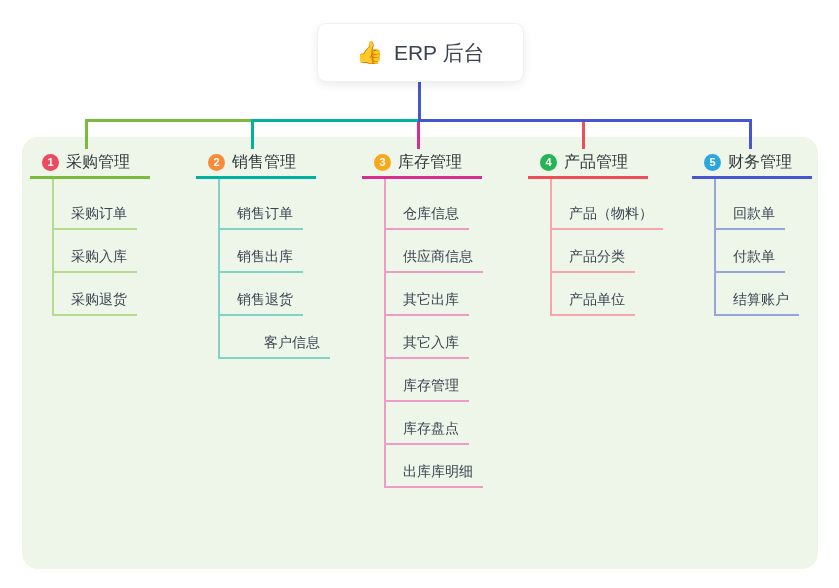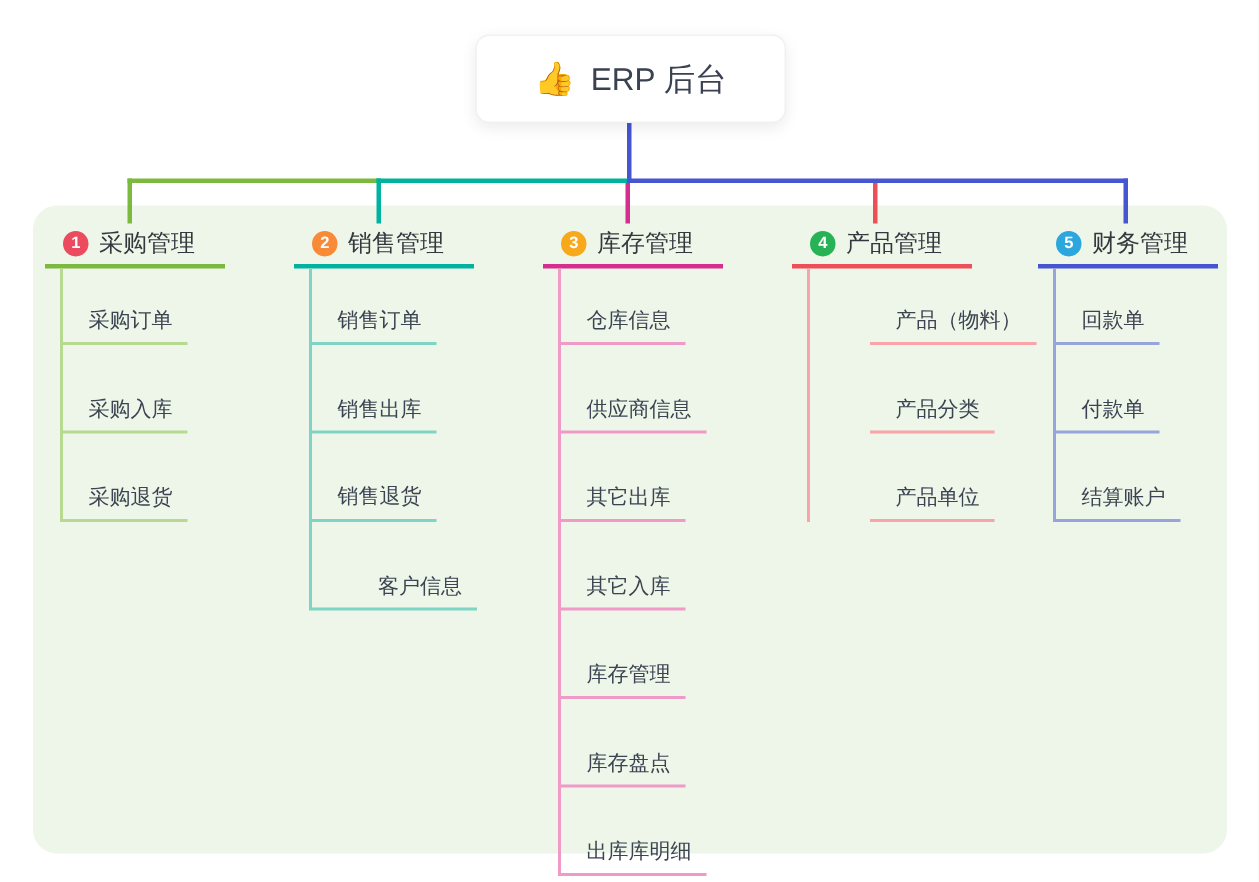"采购订单" .children { margin-left: 10px -> 22px }
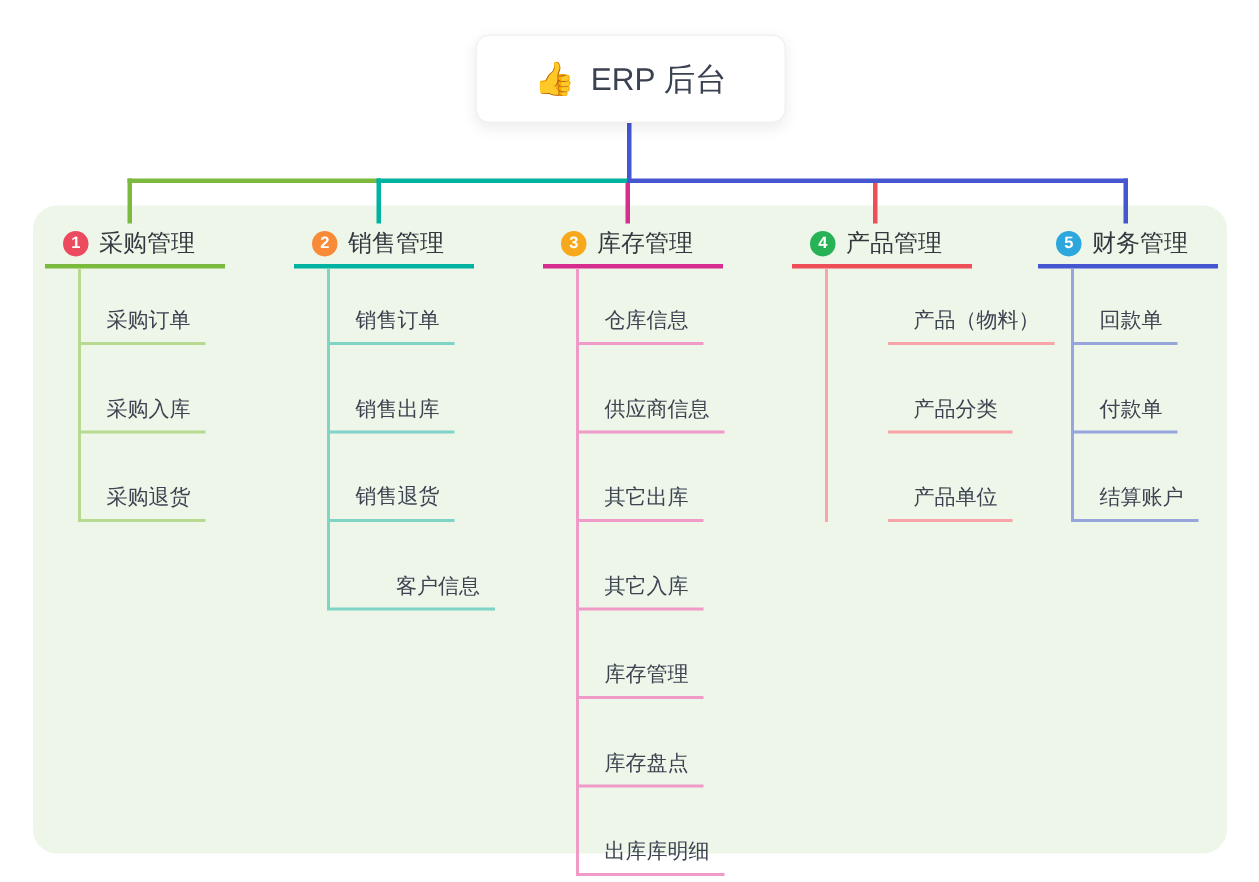"产品（物料）" div.children { padding-left: 40px -> none }
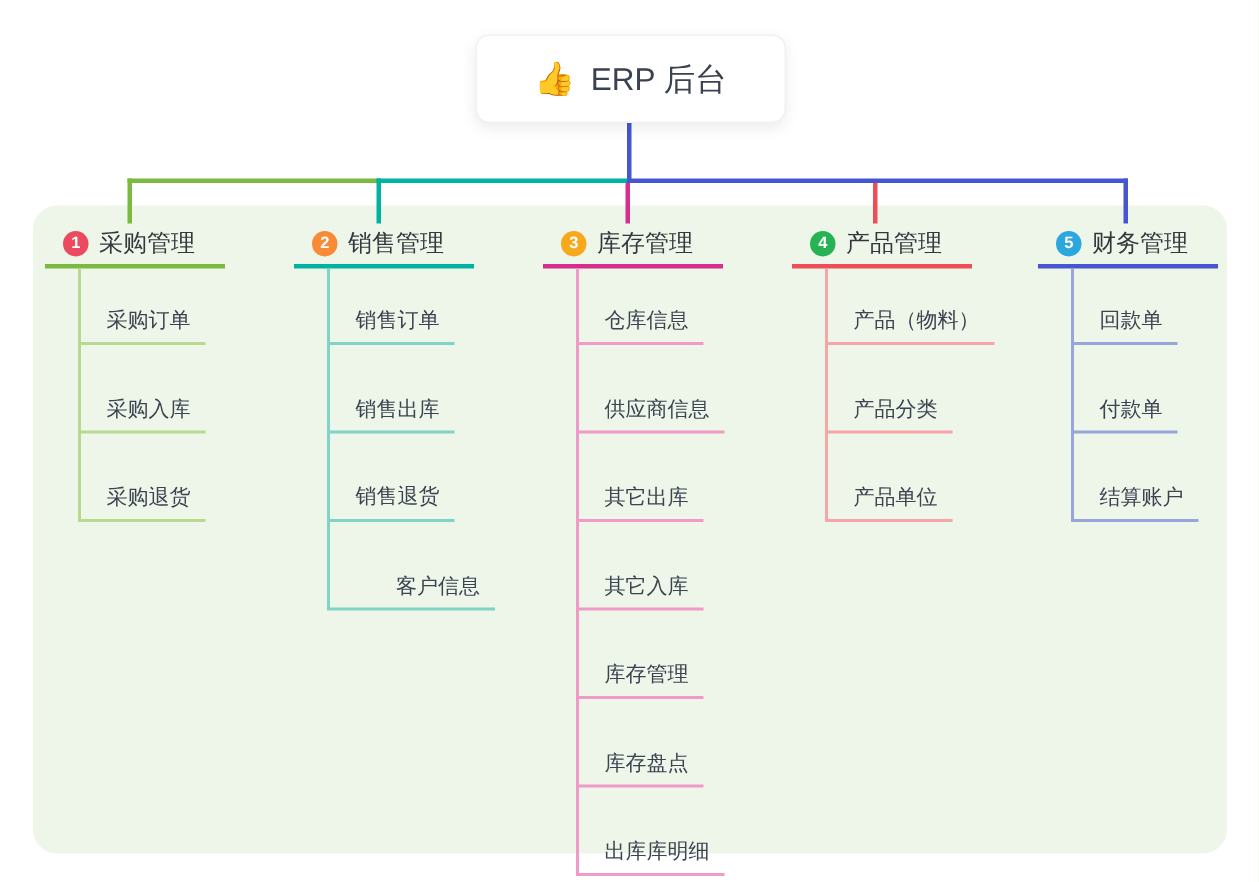"采购入库" .child { height: 59px -> 43px }
